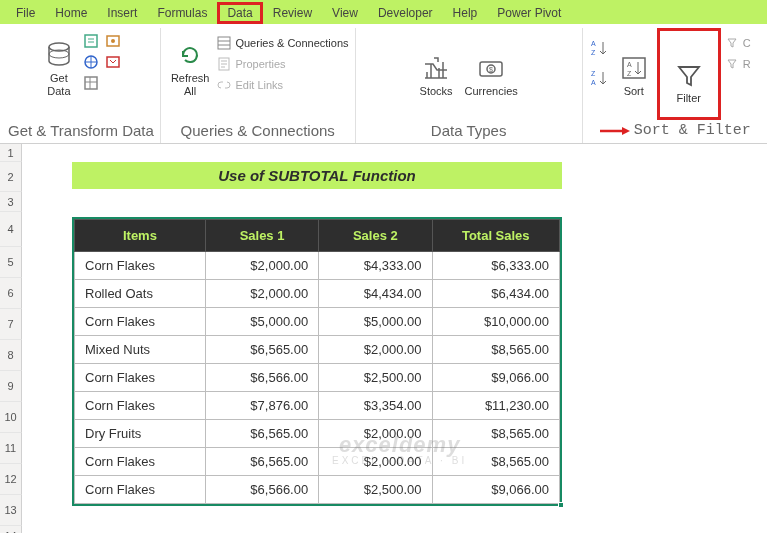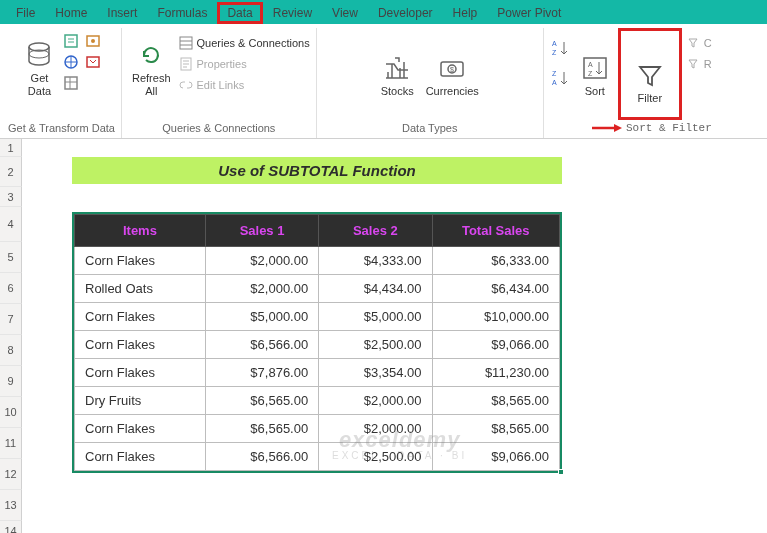"File" .menu-tabs { background: #14b8a6 -> #bef264 }
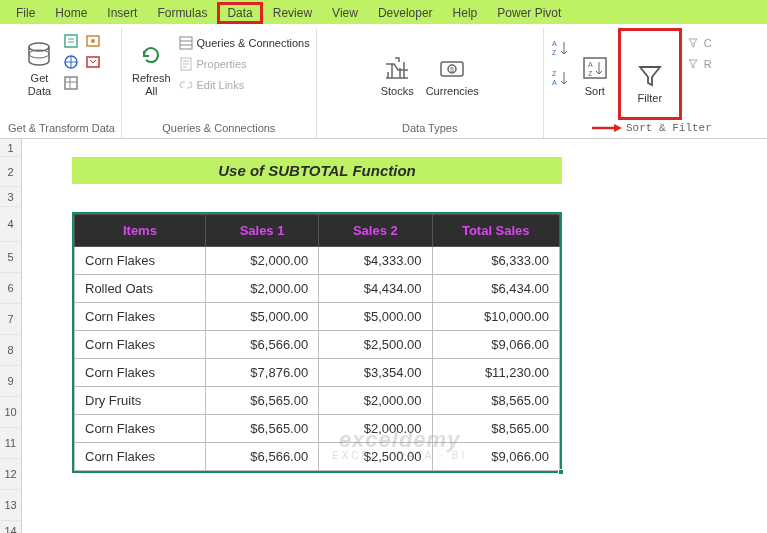"Get & Transform Data" .group-label { font-size: 11px -> 15px }
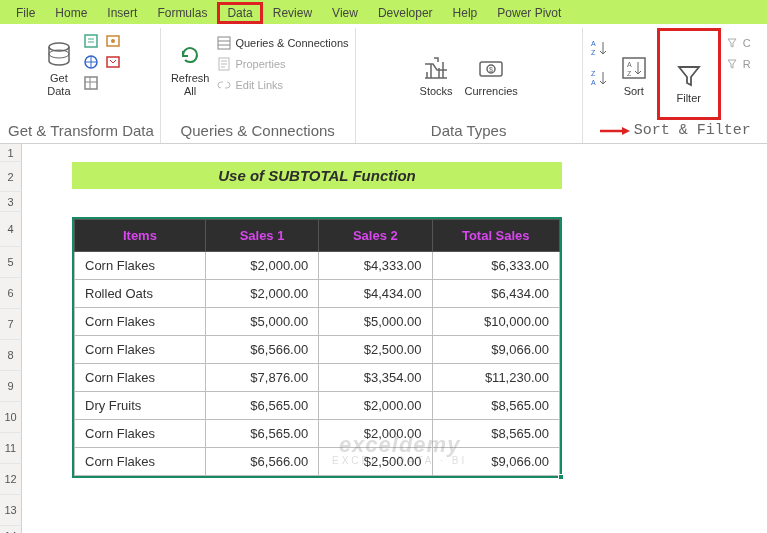"Items" table.data th { color: #d946ef -> #bef264 }
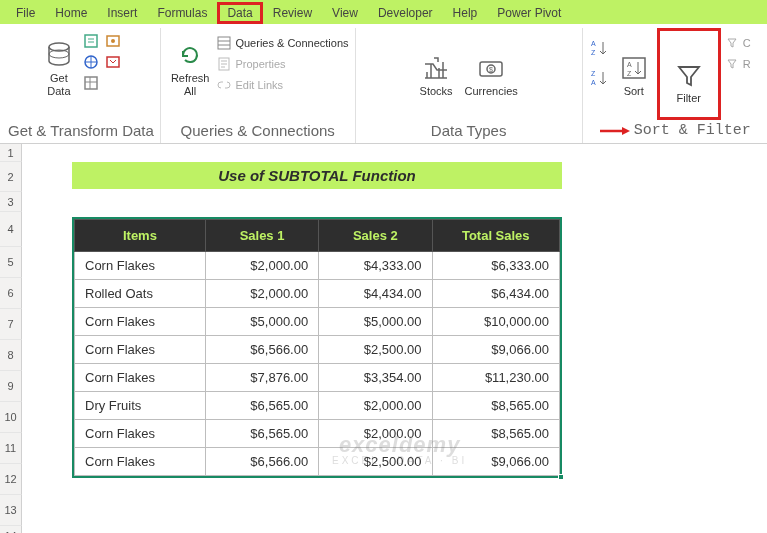"Mixed Nuts" tr { html: none -> <tr> <td>Mixed Nuts</td> <td>$6,565.00</td> <td>$2,000.00</td> <td>$8,565.00</td> </tr> }
